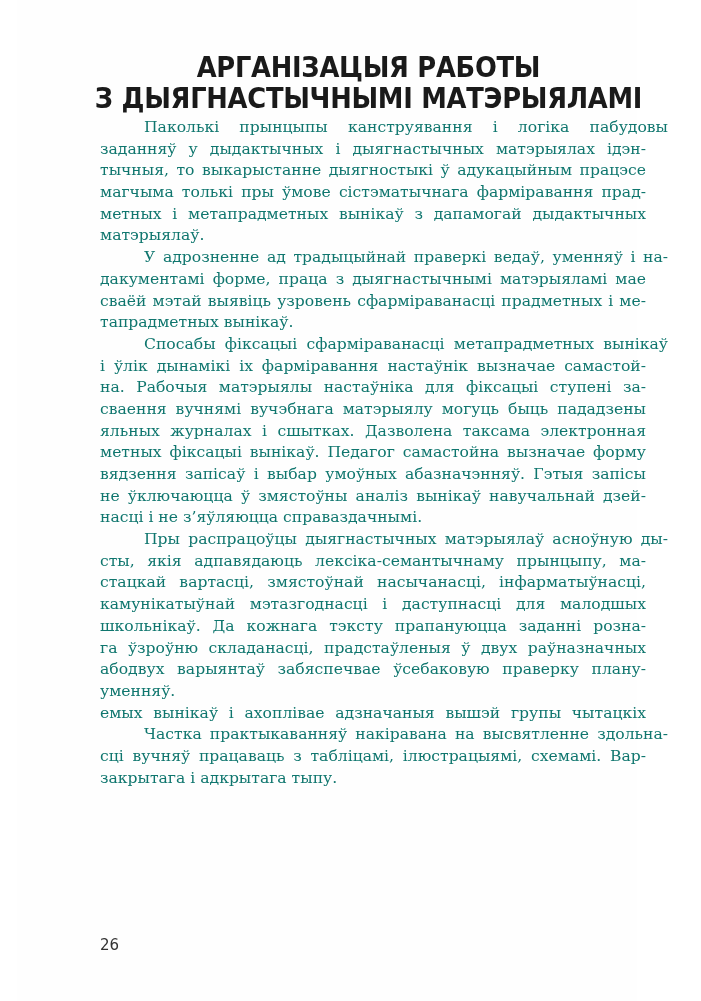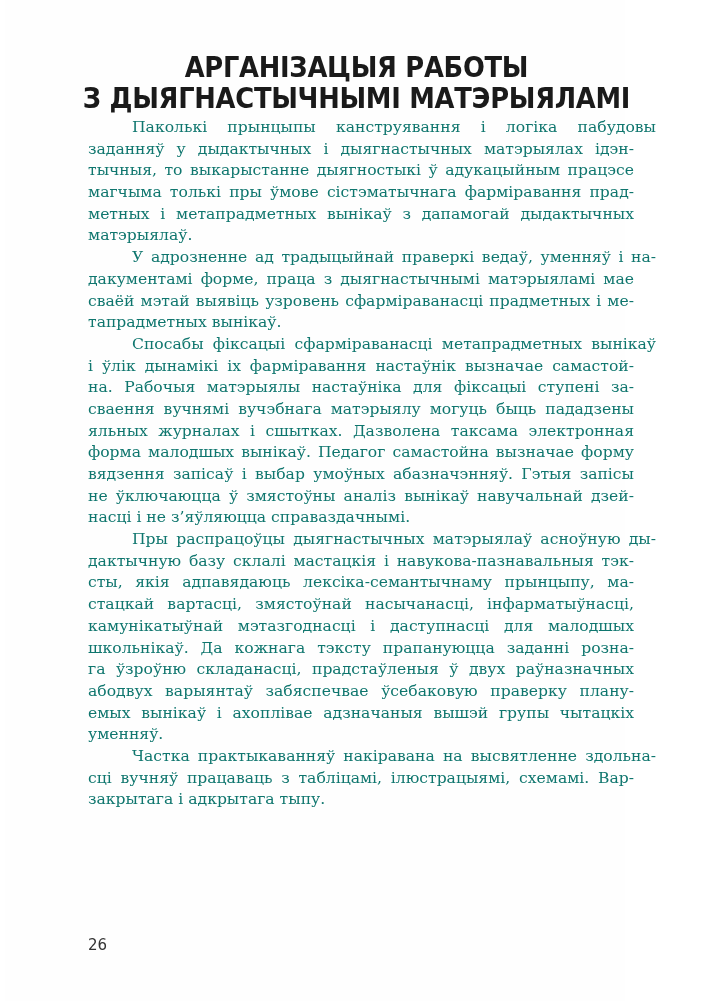"АРГАНІЗАЦЫЯ РАБОТЫ" .page { left: 5px -> 17px }
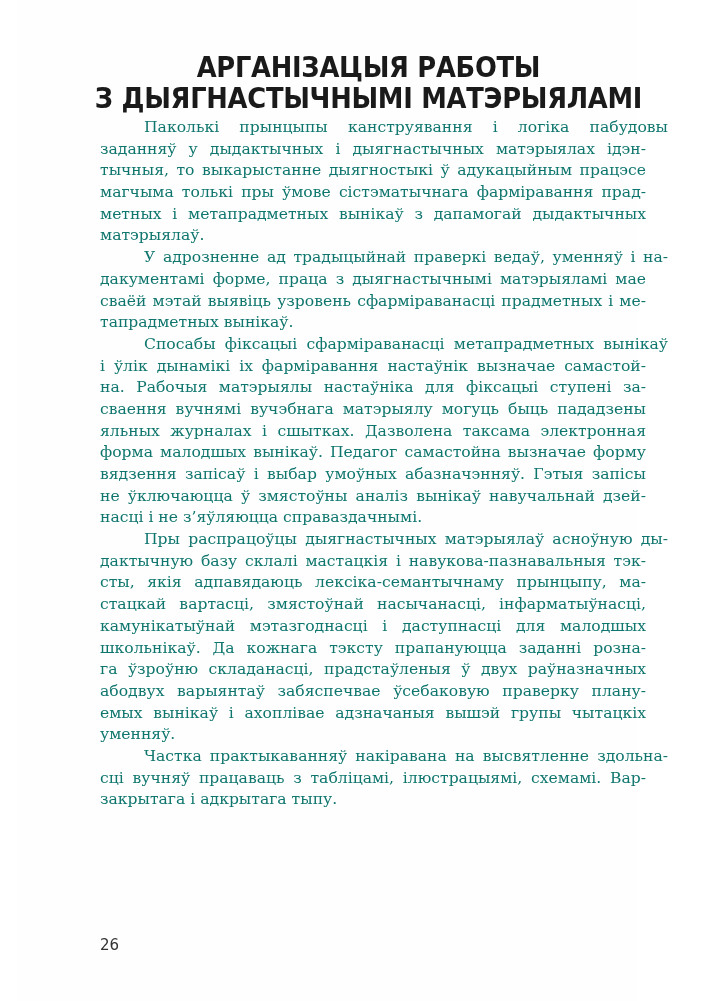"форма малодшых вынікаў. Педагог" span.ln-inner { text: форма малодшых -> метных фіксацыі }
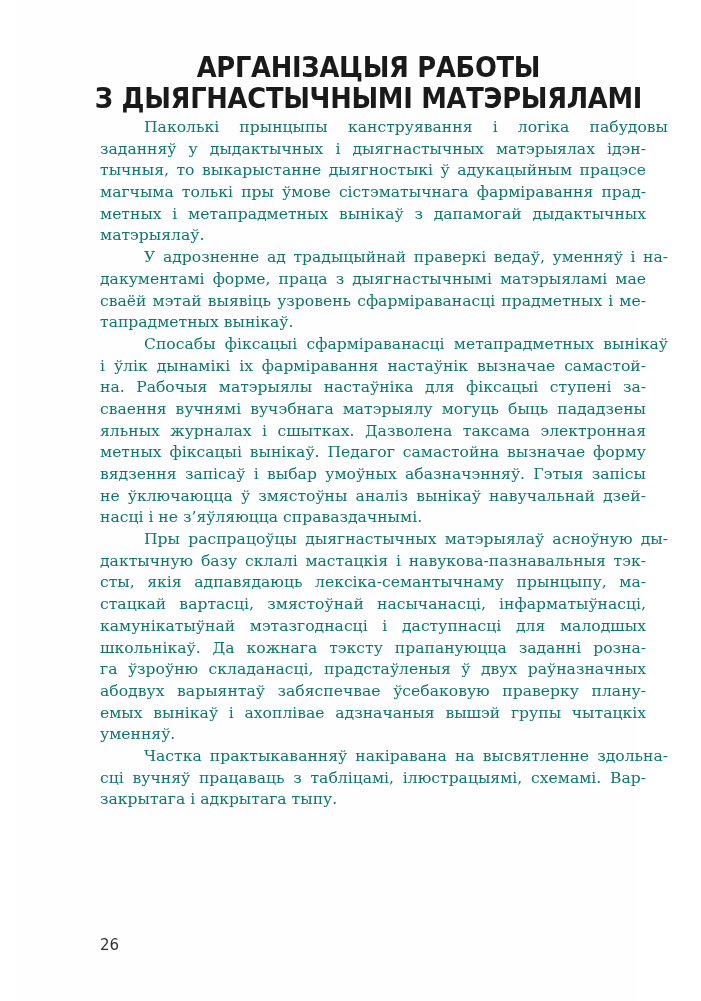"дактычную базу склалі мастацкія і" div.line { html: <div><span>дактычную базу склалі мастацкія і навукова-пазнавальныя тэк-</span></div> -> none }
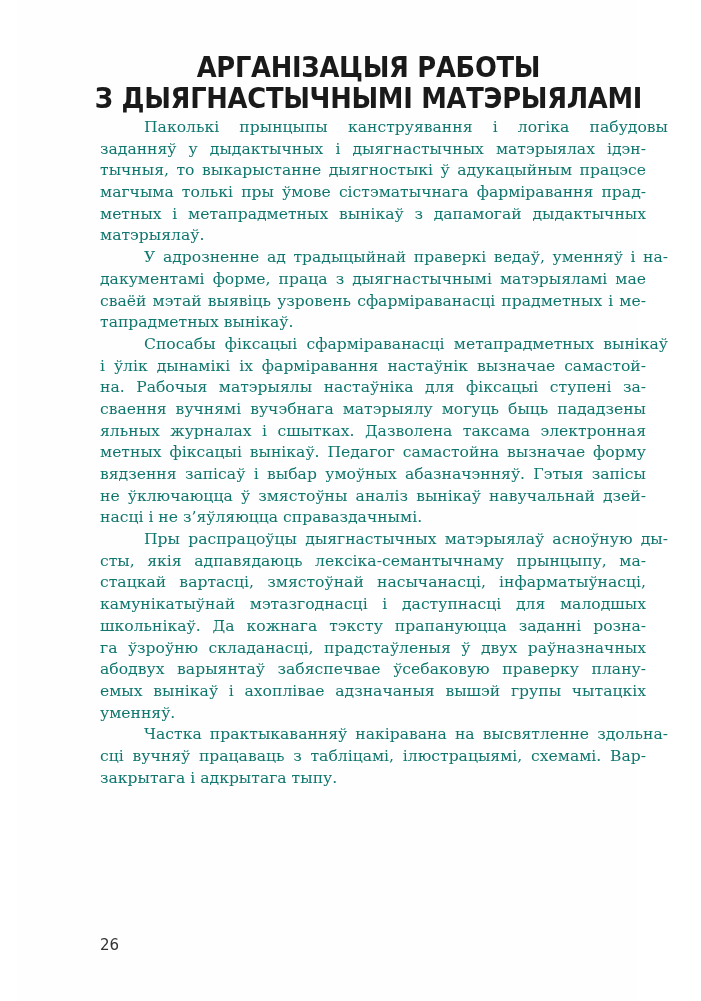"емых вынікаў і ахоплівае адзначаныя" div.line { order: before "уменняў." -> after "уменняў." }
